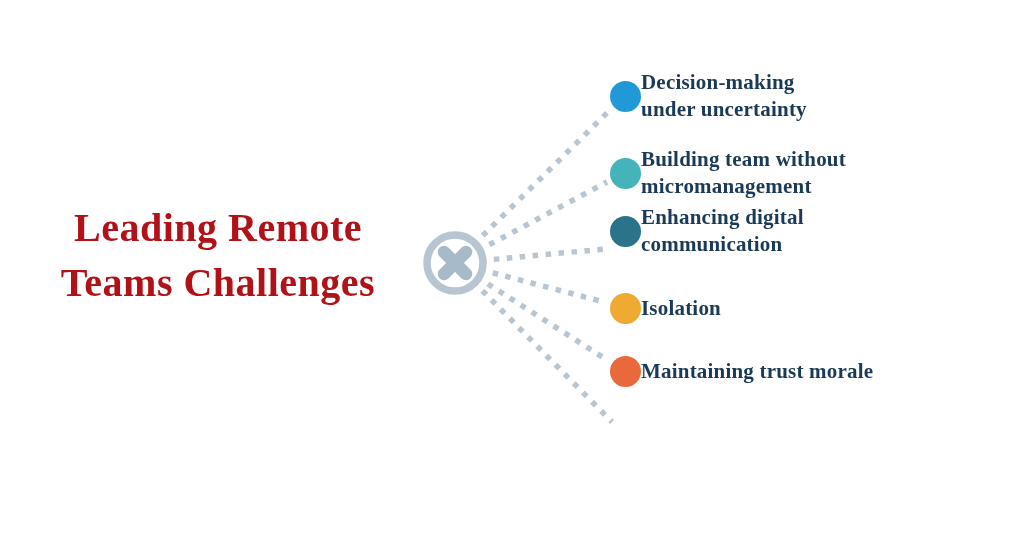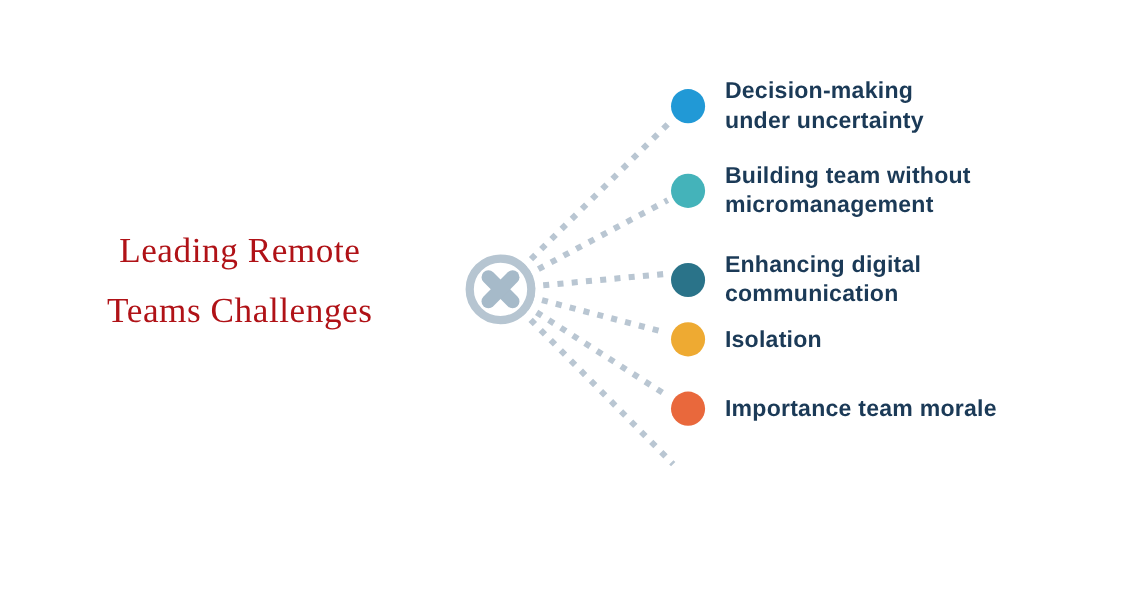"Decision-making" .item { font-family: none -> Liberation Serif, serif; gap: 18px -> none }
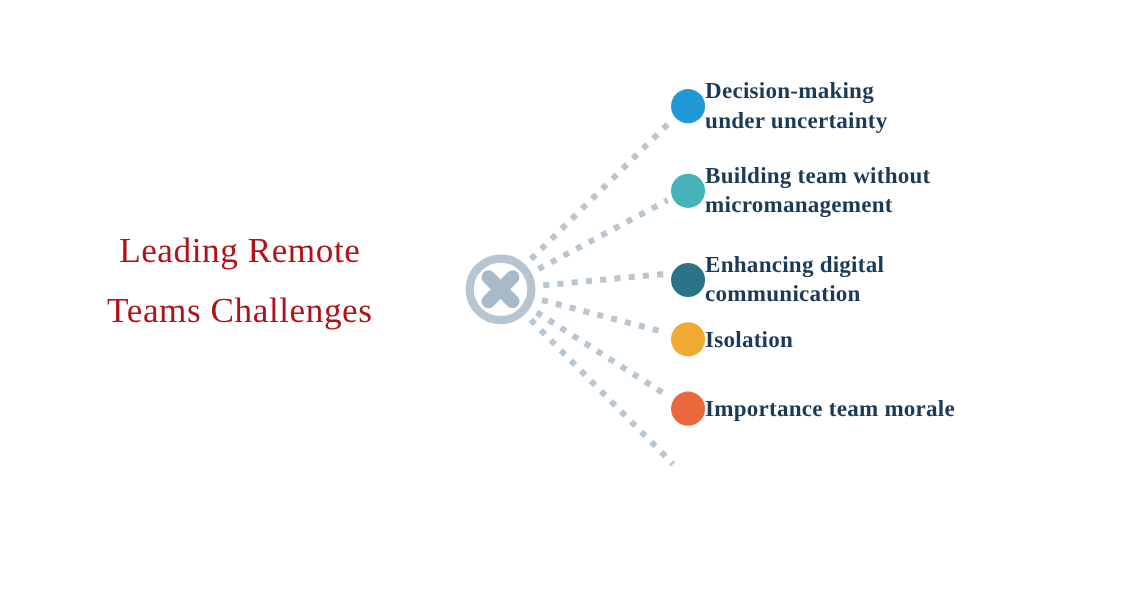"Leading Remote" .title { font-size: 32px -> 40px; font-weight: normal -> bold }
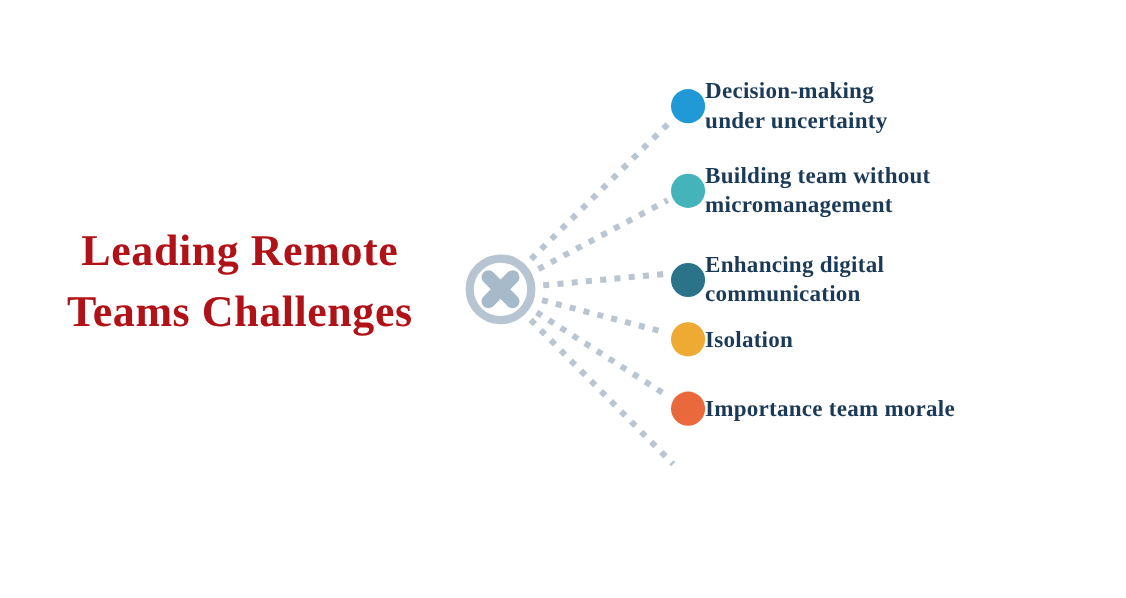"Enhancing digital" div.item { top: 227px -> 204px }
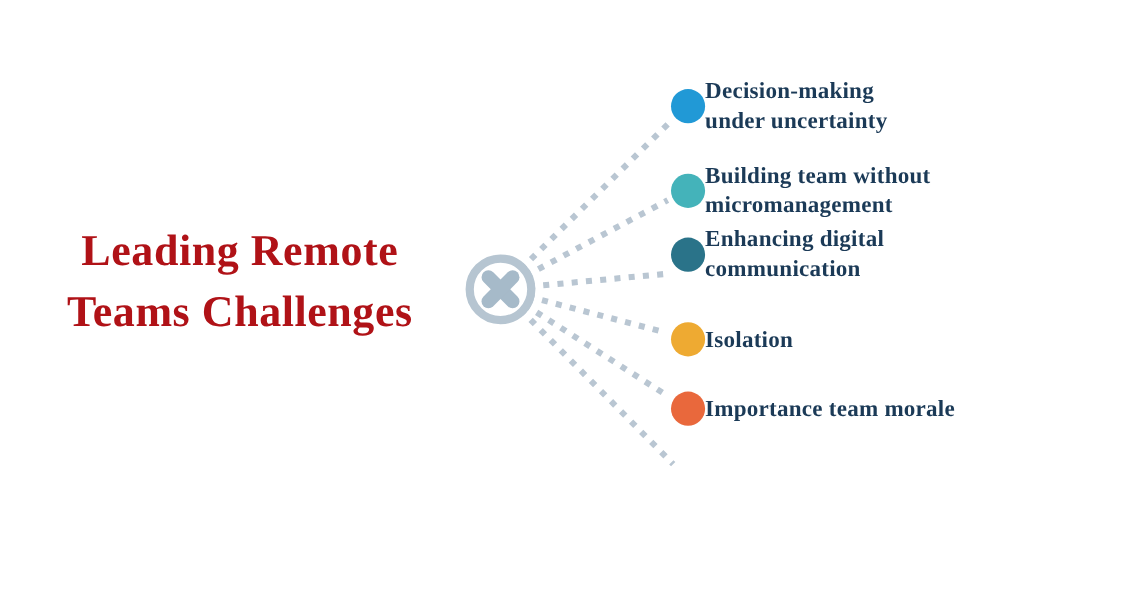"Importance team morale" span.label { text: Importance team -> Maintaining trust }
